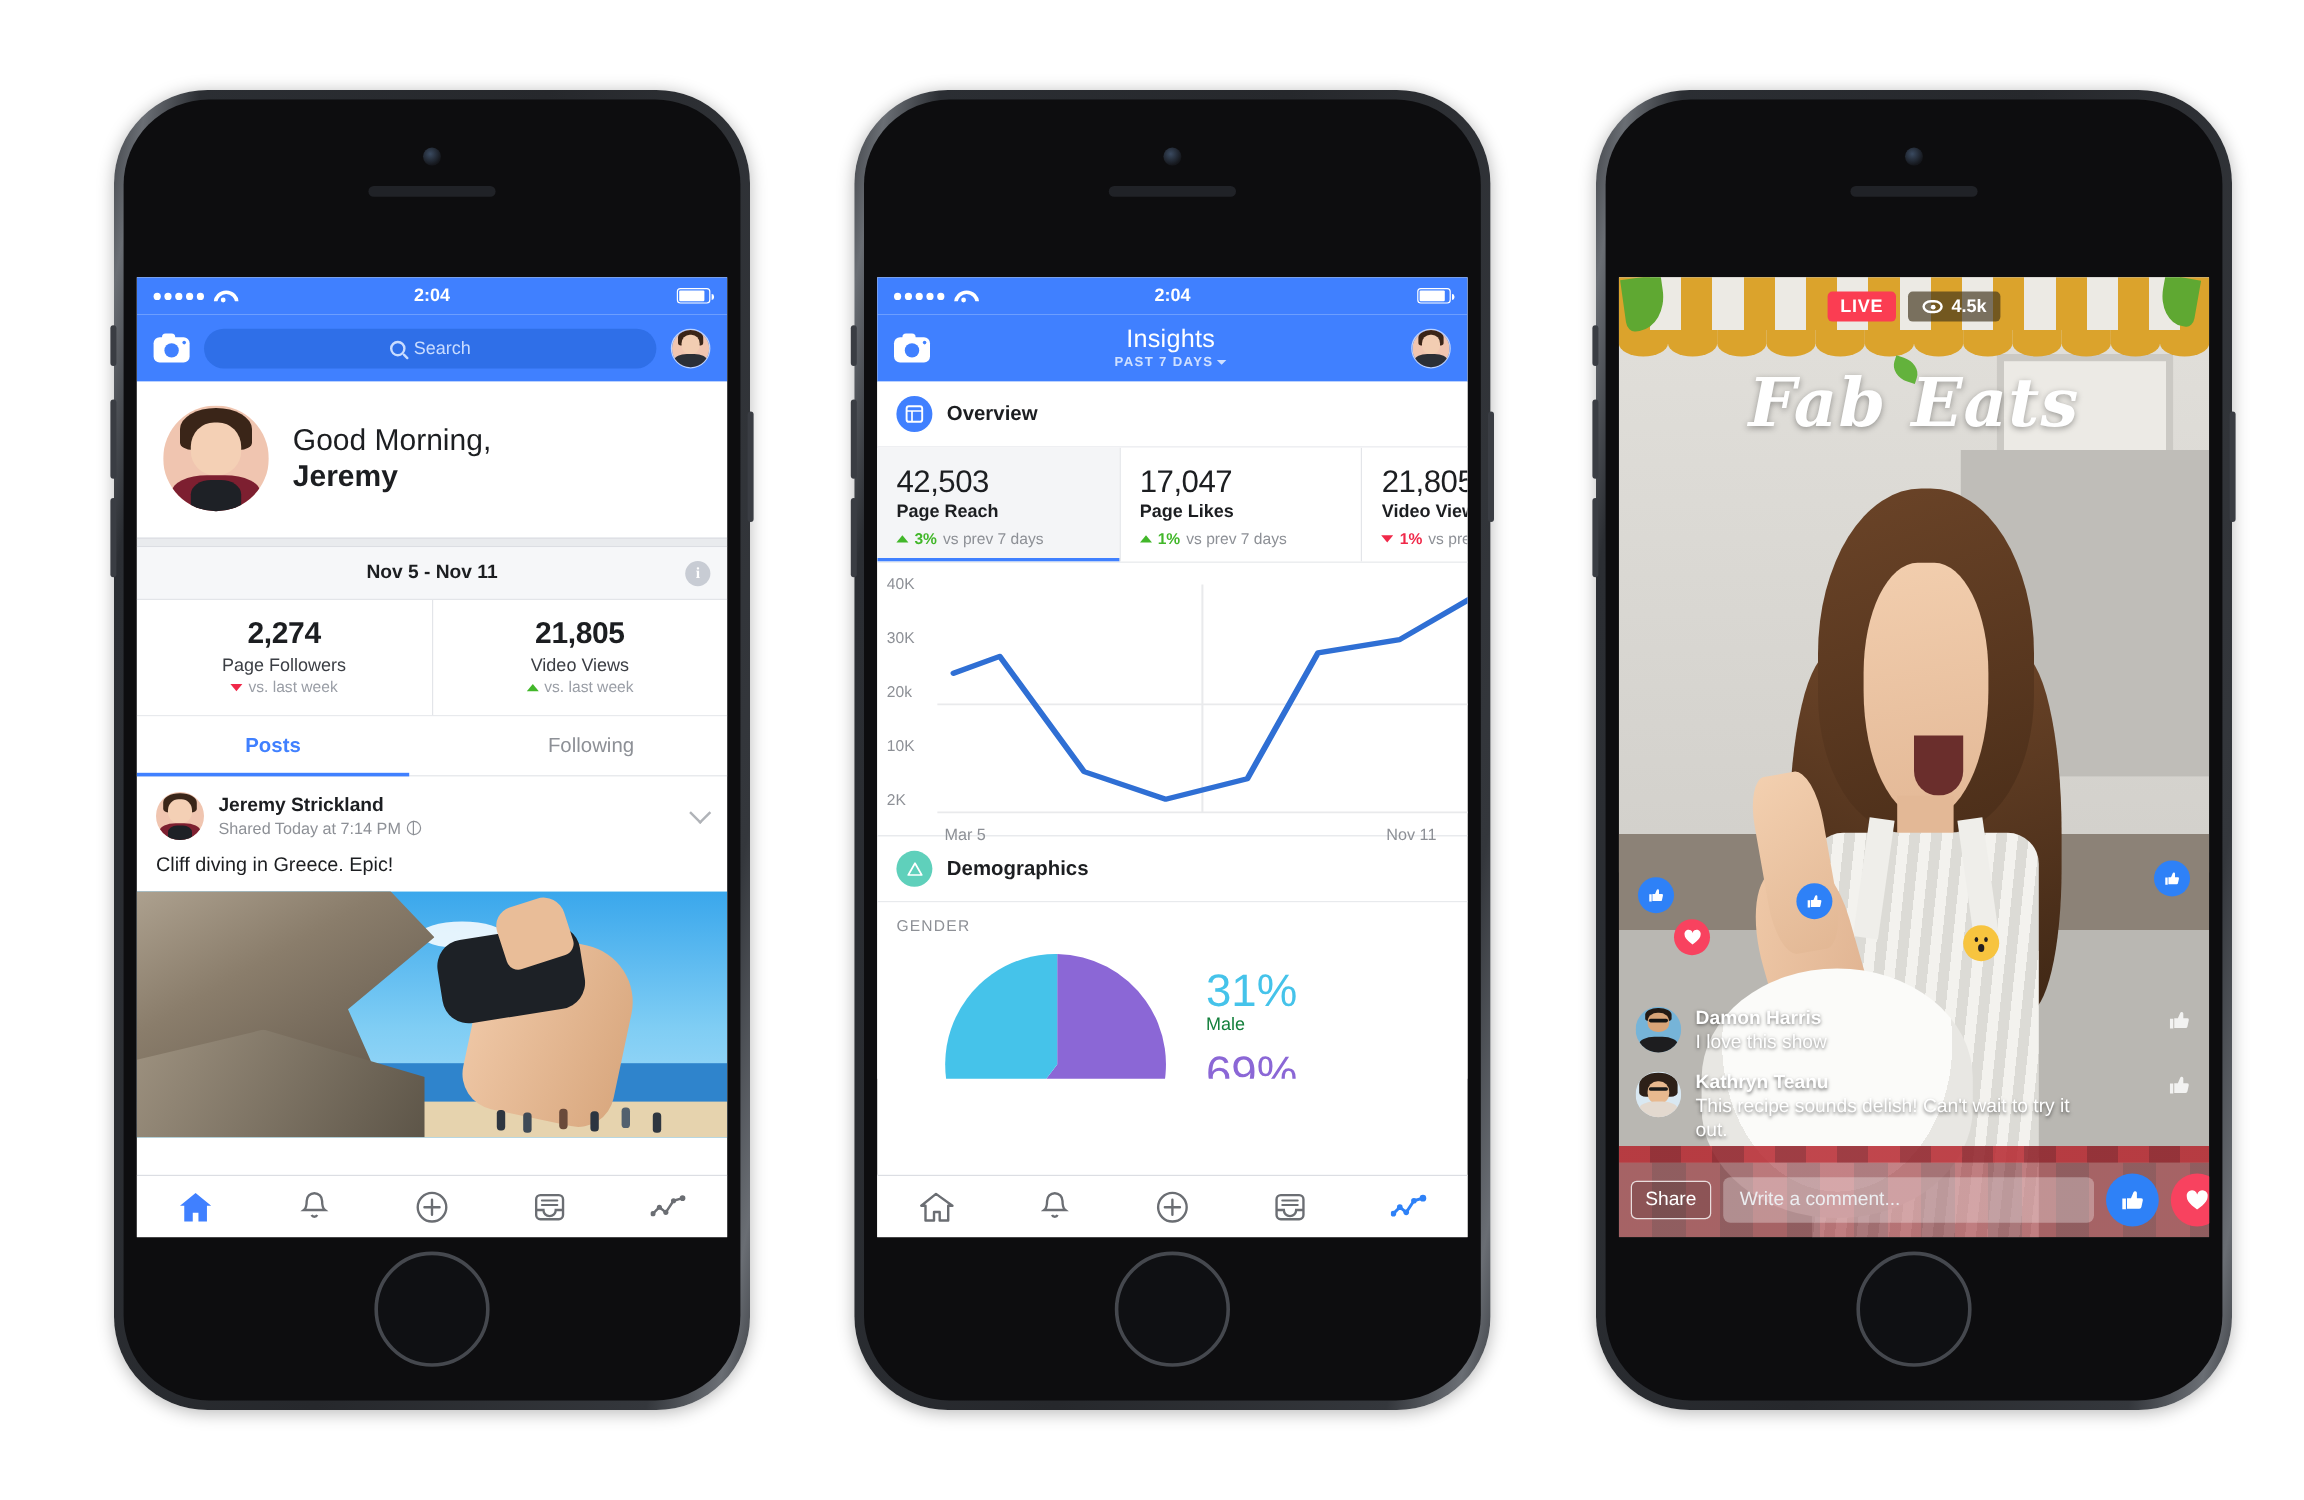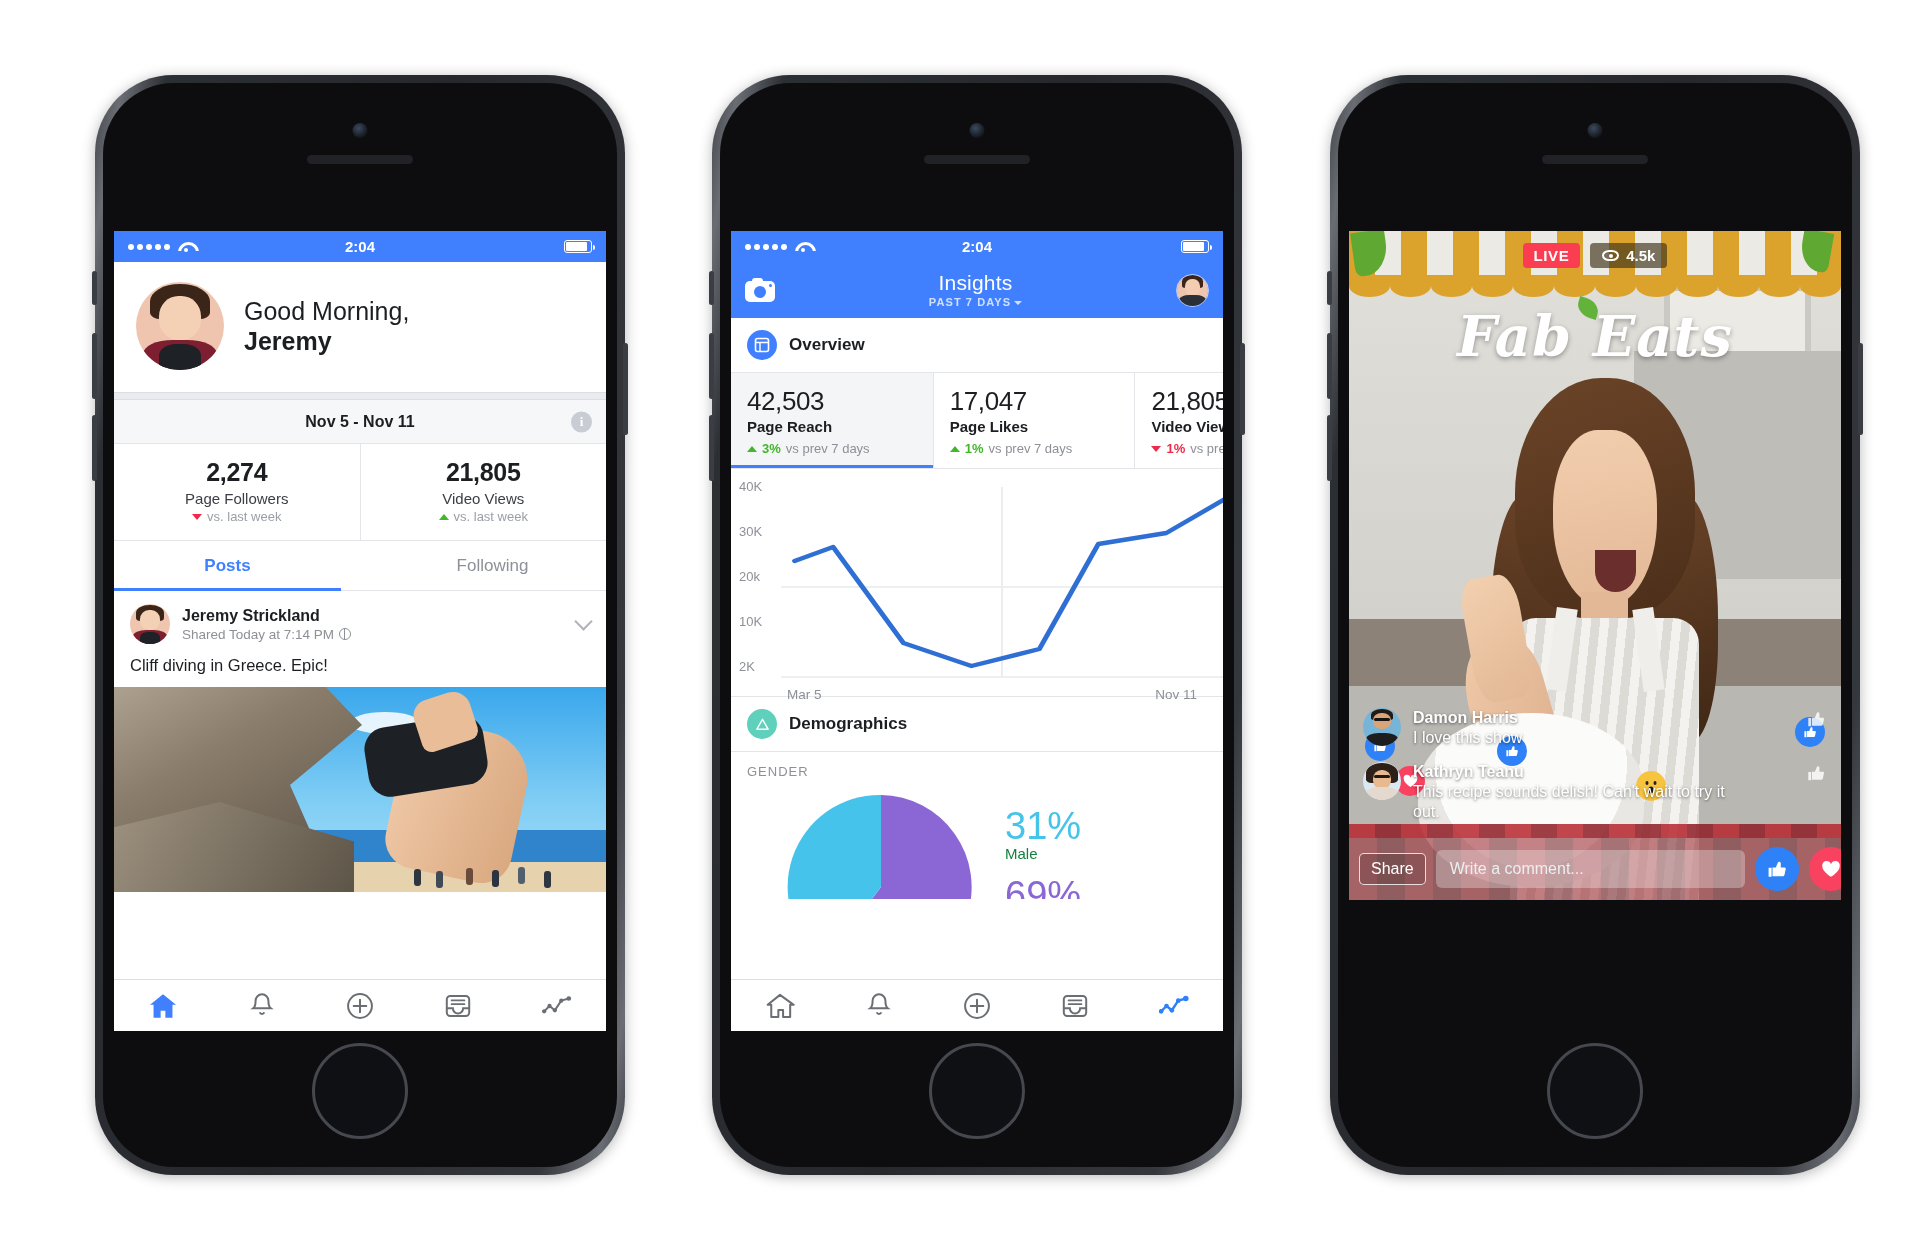"LIVE" .live-screen { height: 669px -> 800px }
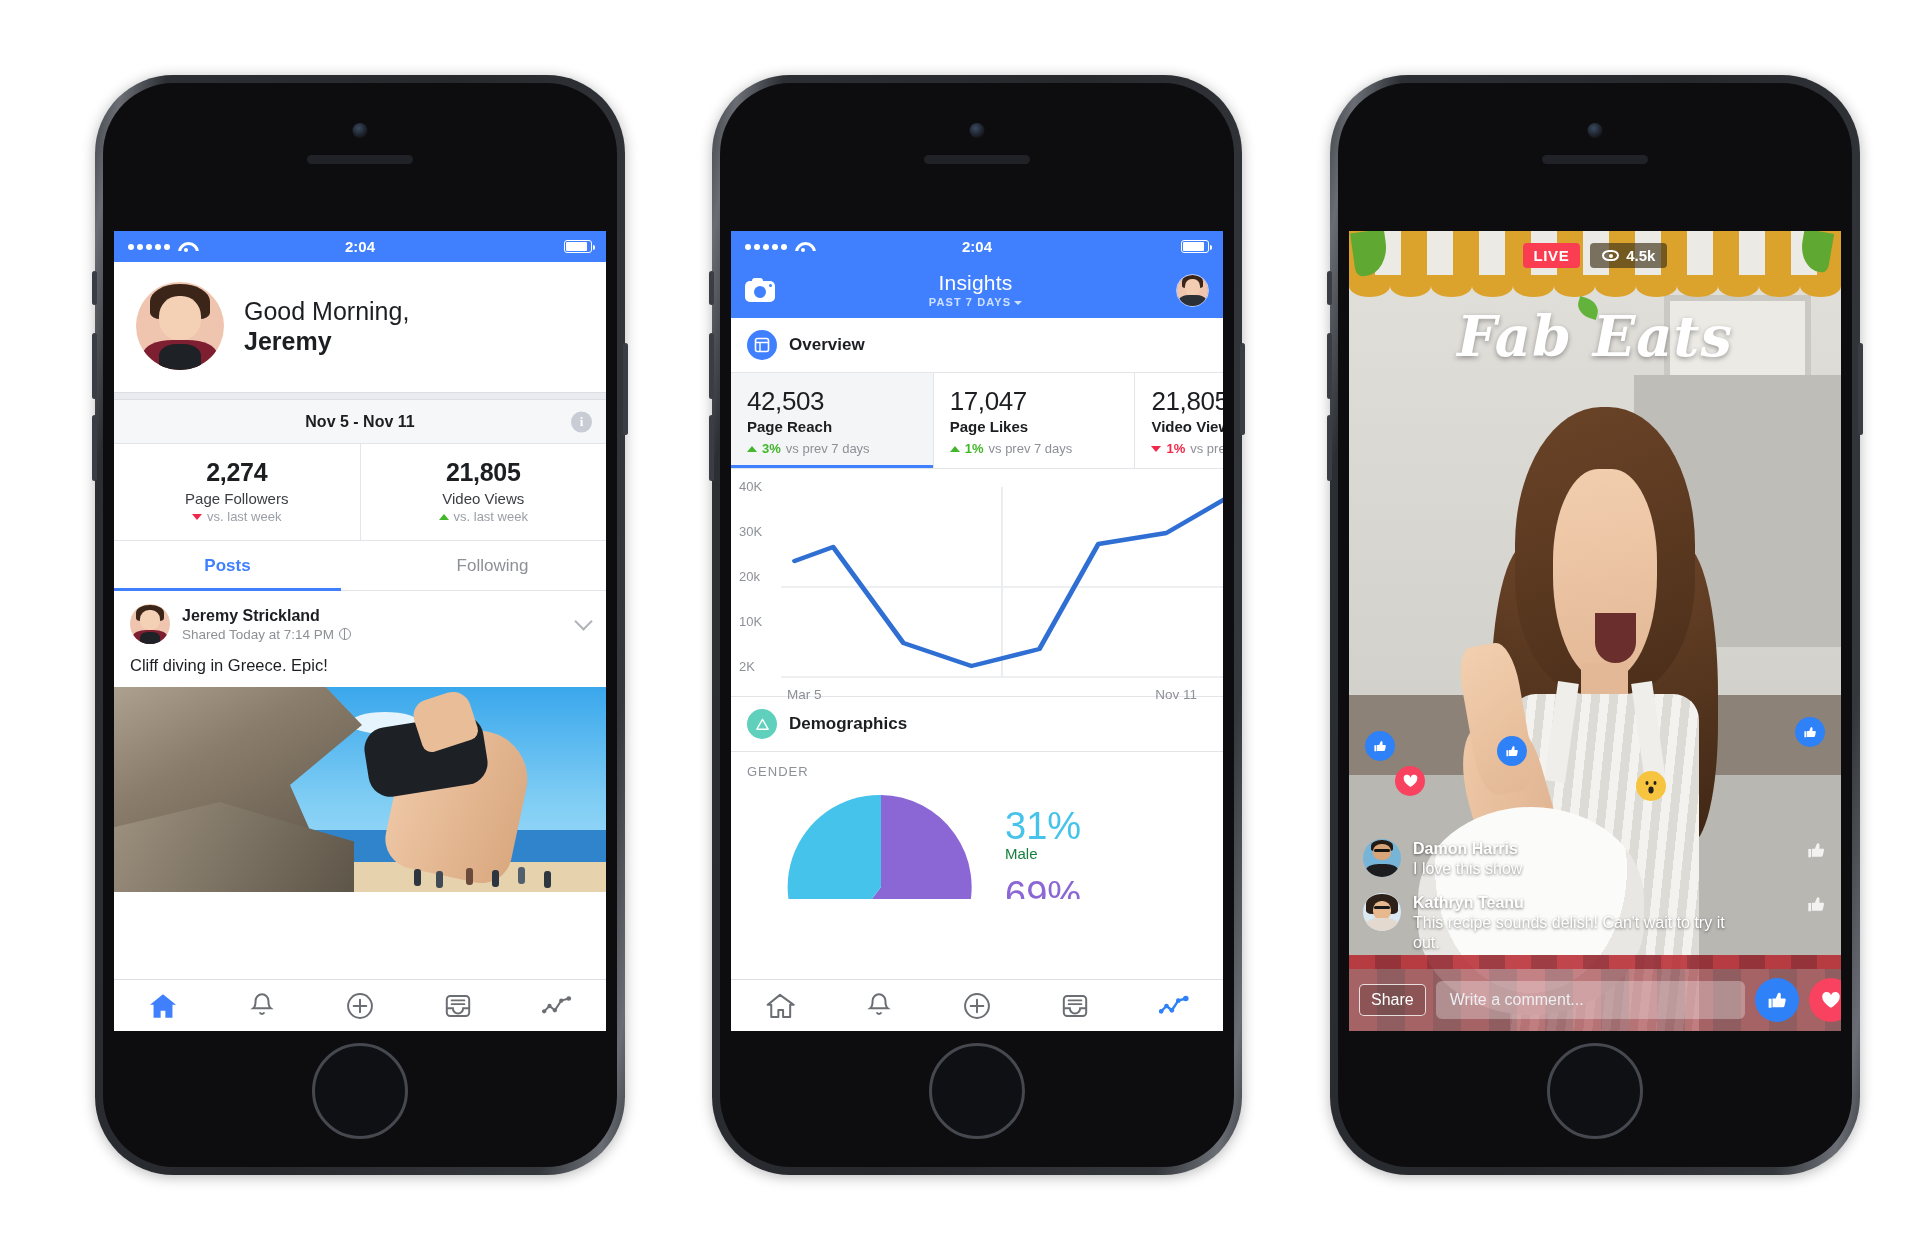"Search" div.fb-header { html: none -> <div> <div> <span></span> <span></span> <span></span> <span></span> </div> <div> <span></span> <span>Search</span> </div> <div> <div> <div></div> <div></div> <div></div> <div></div> </div> </div> </div> }
